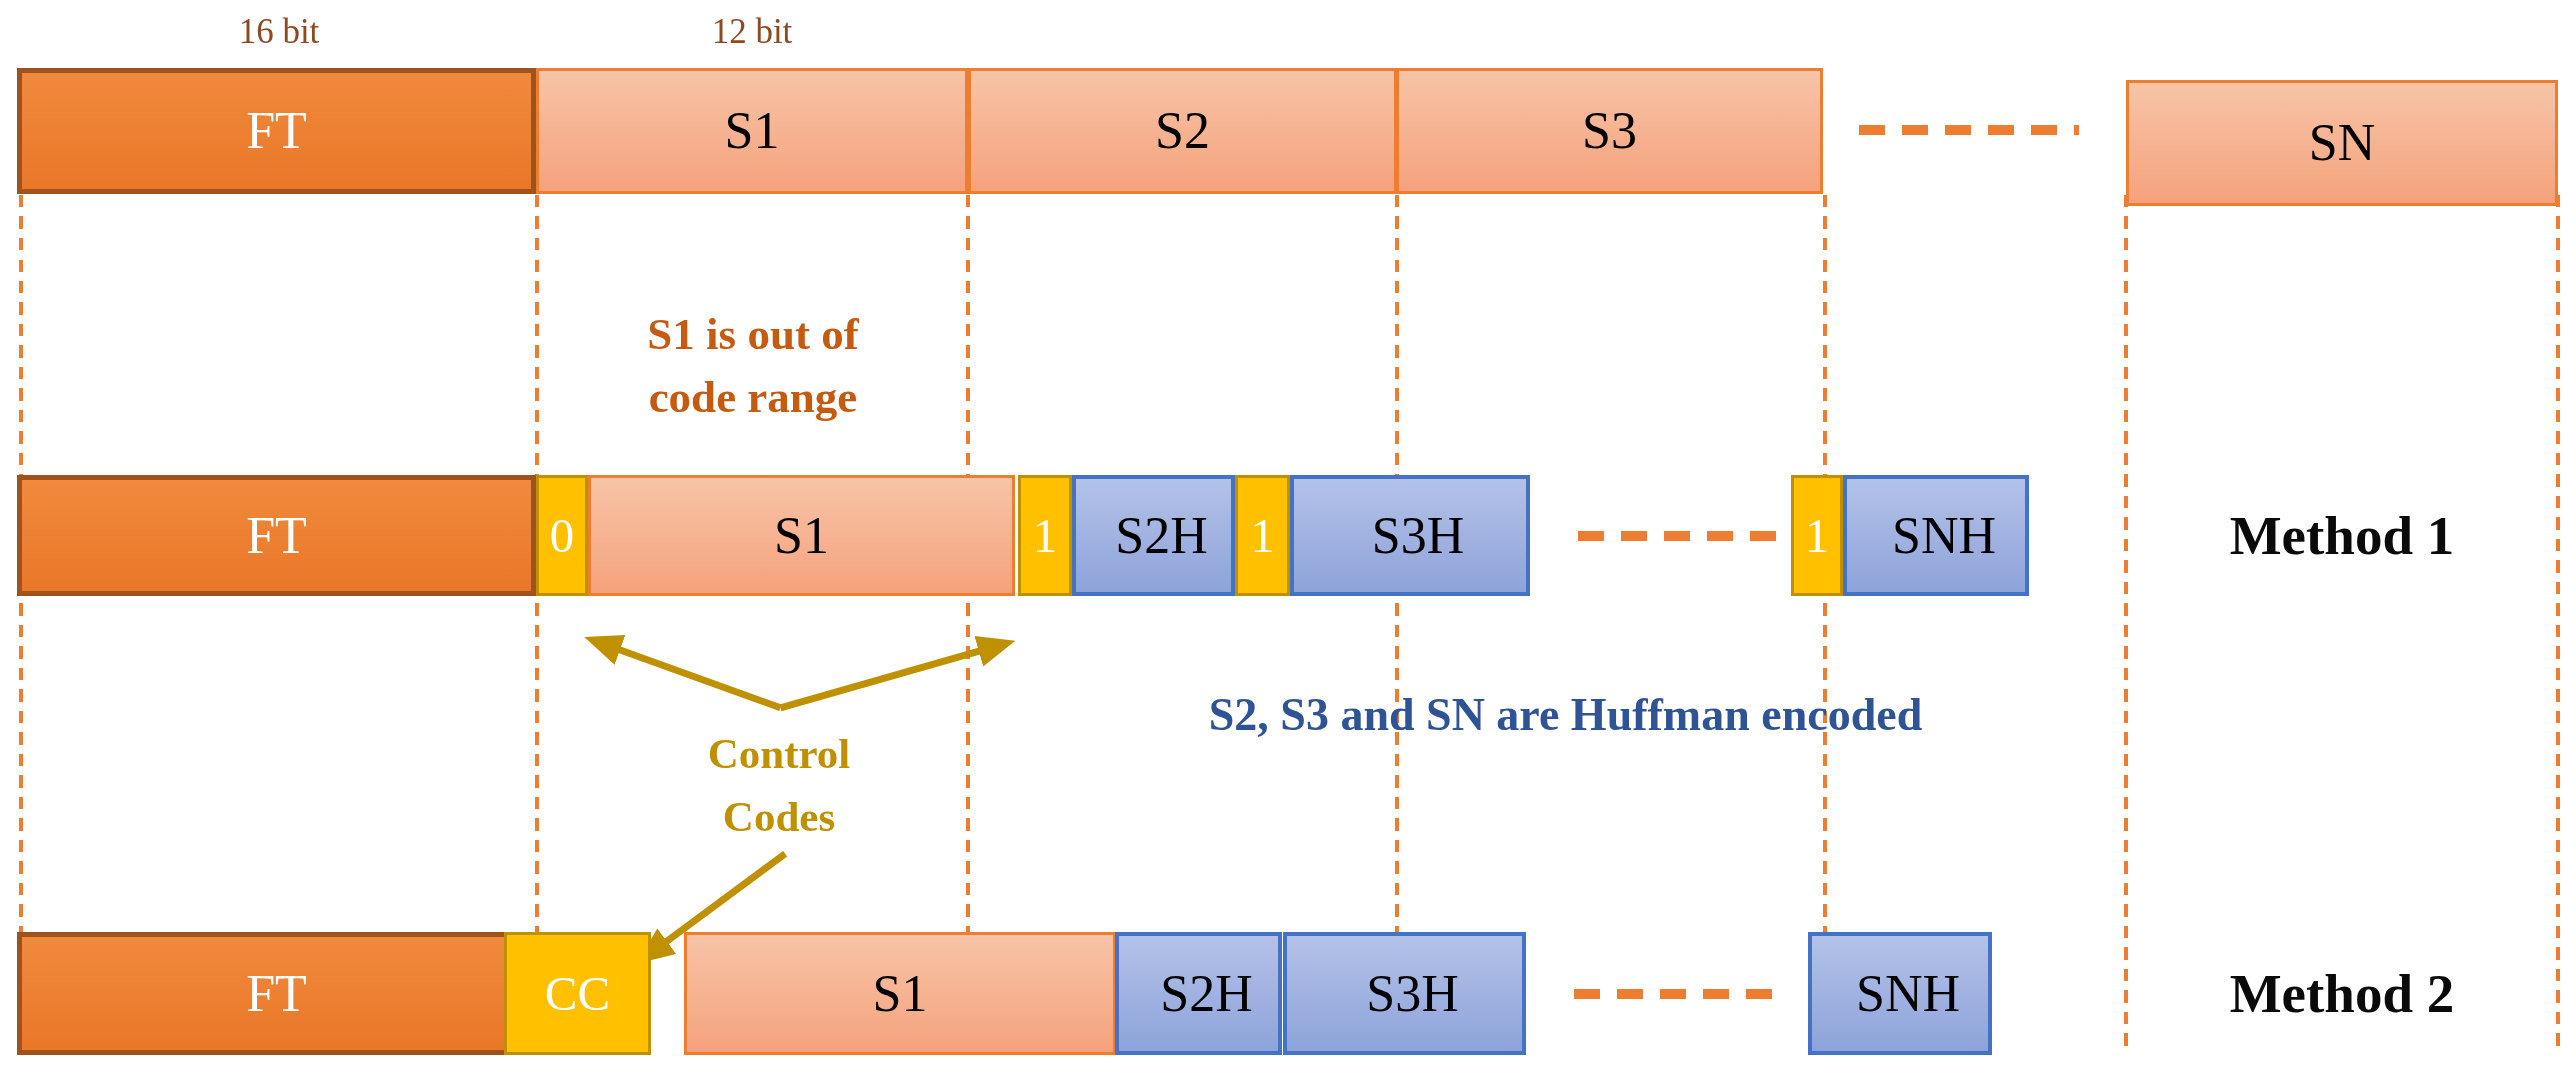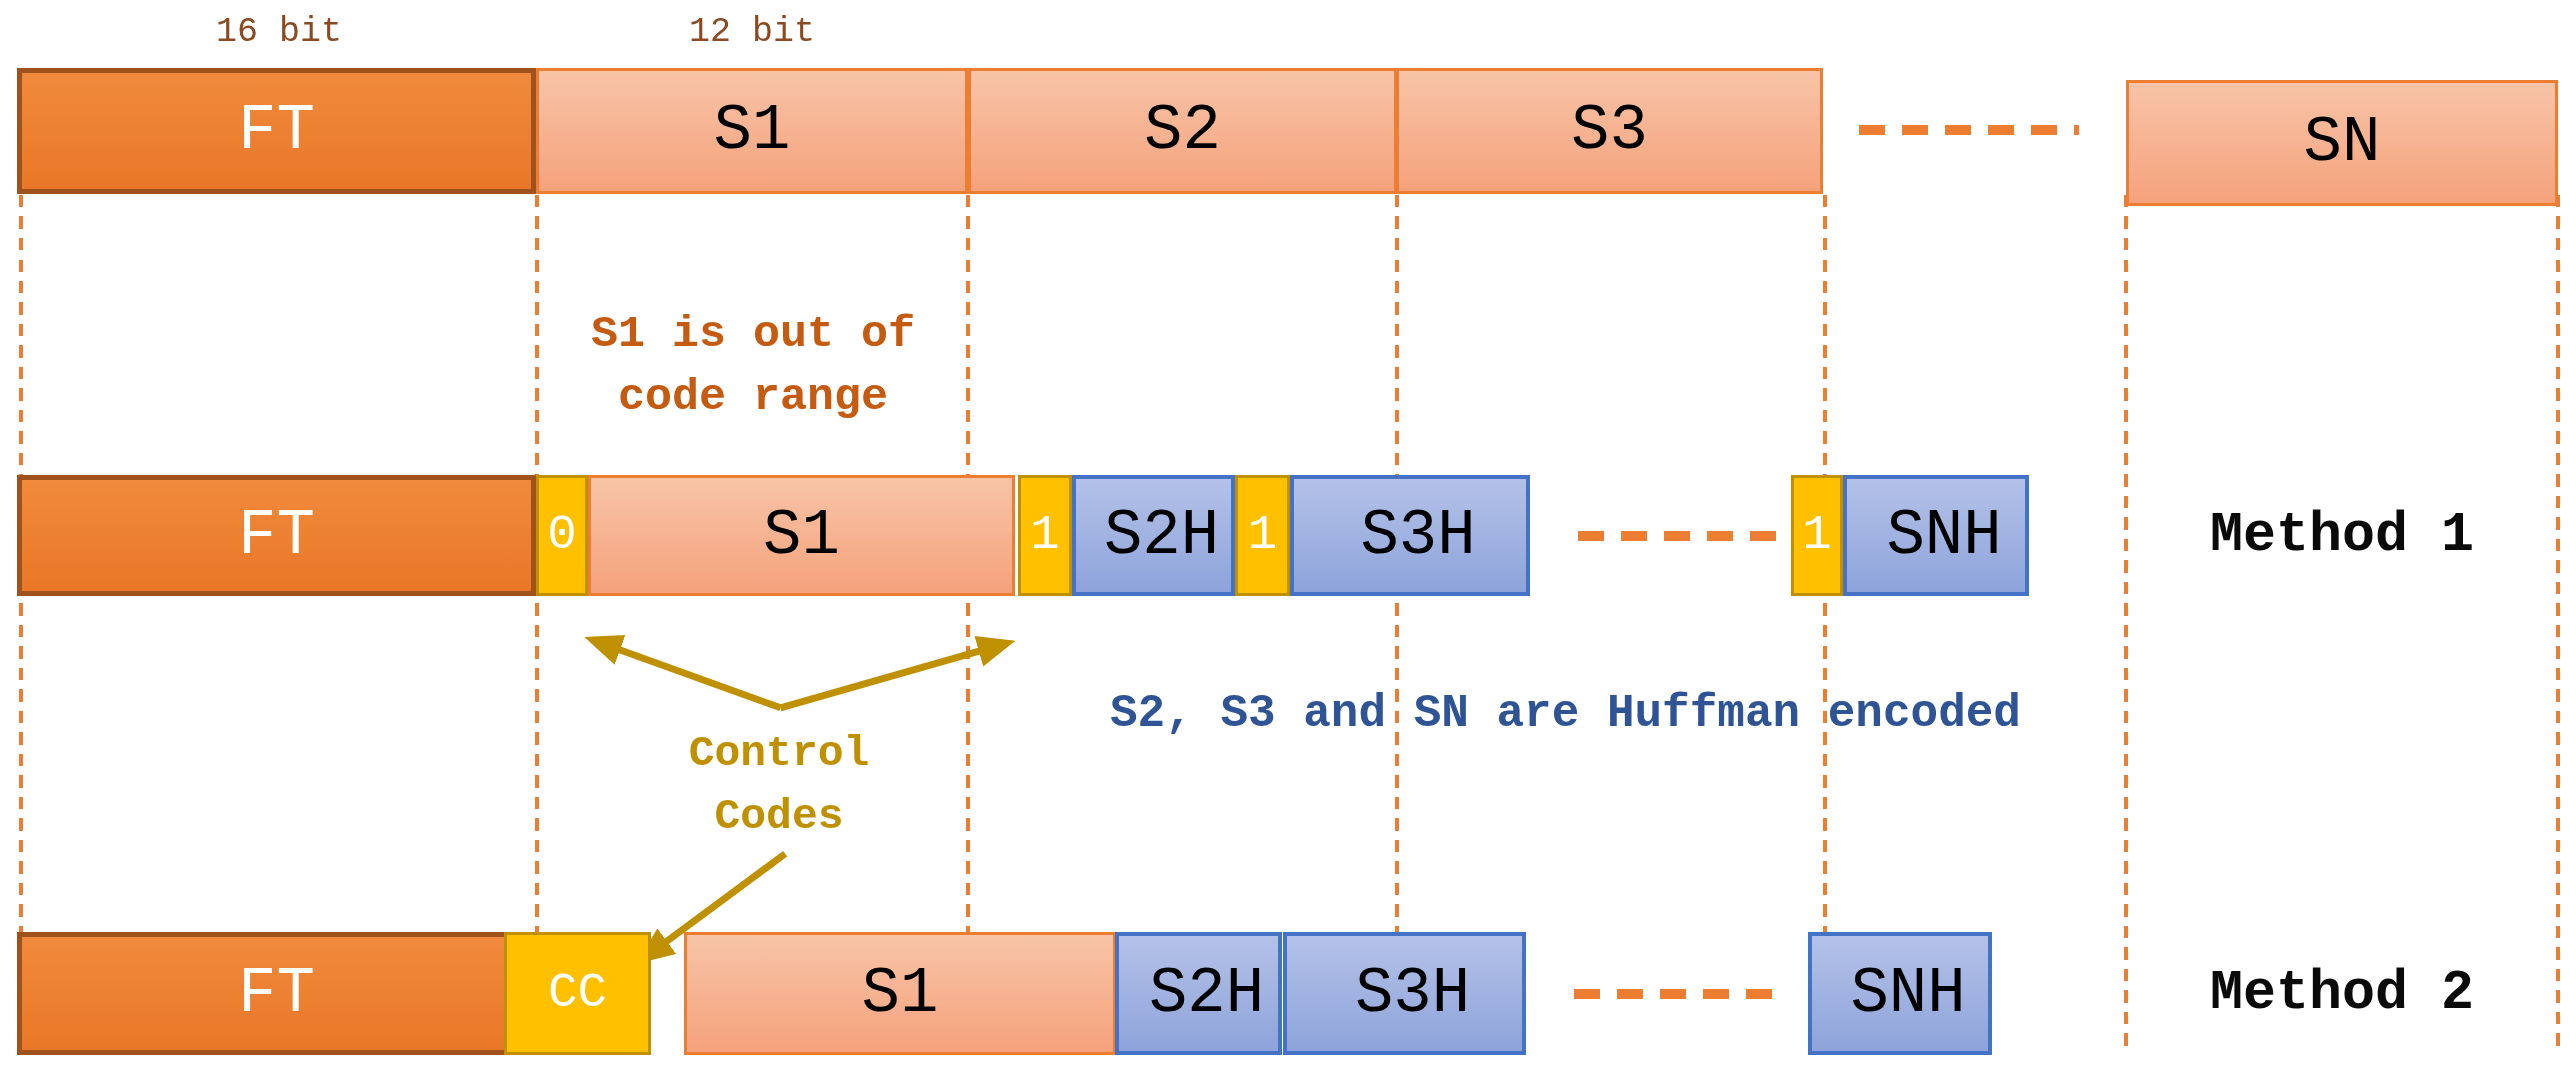"16 bit" .canvas { font-family: Liberation Mono, monospace -> Liberation Serif, serif }
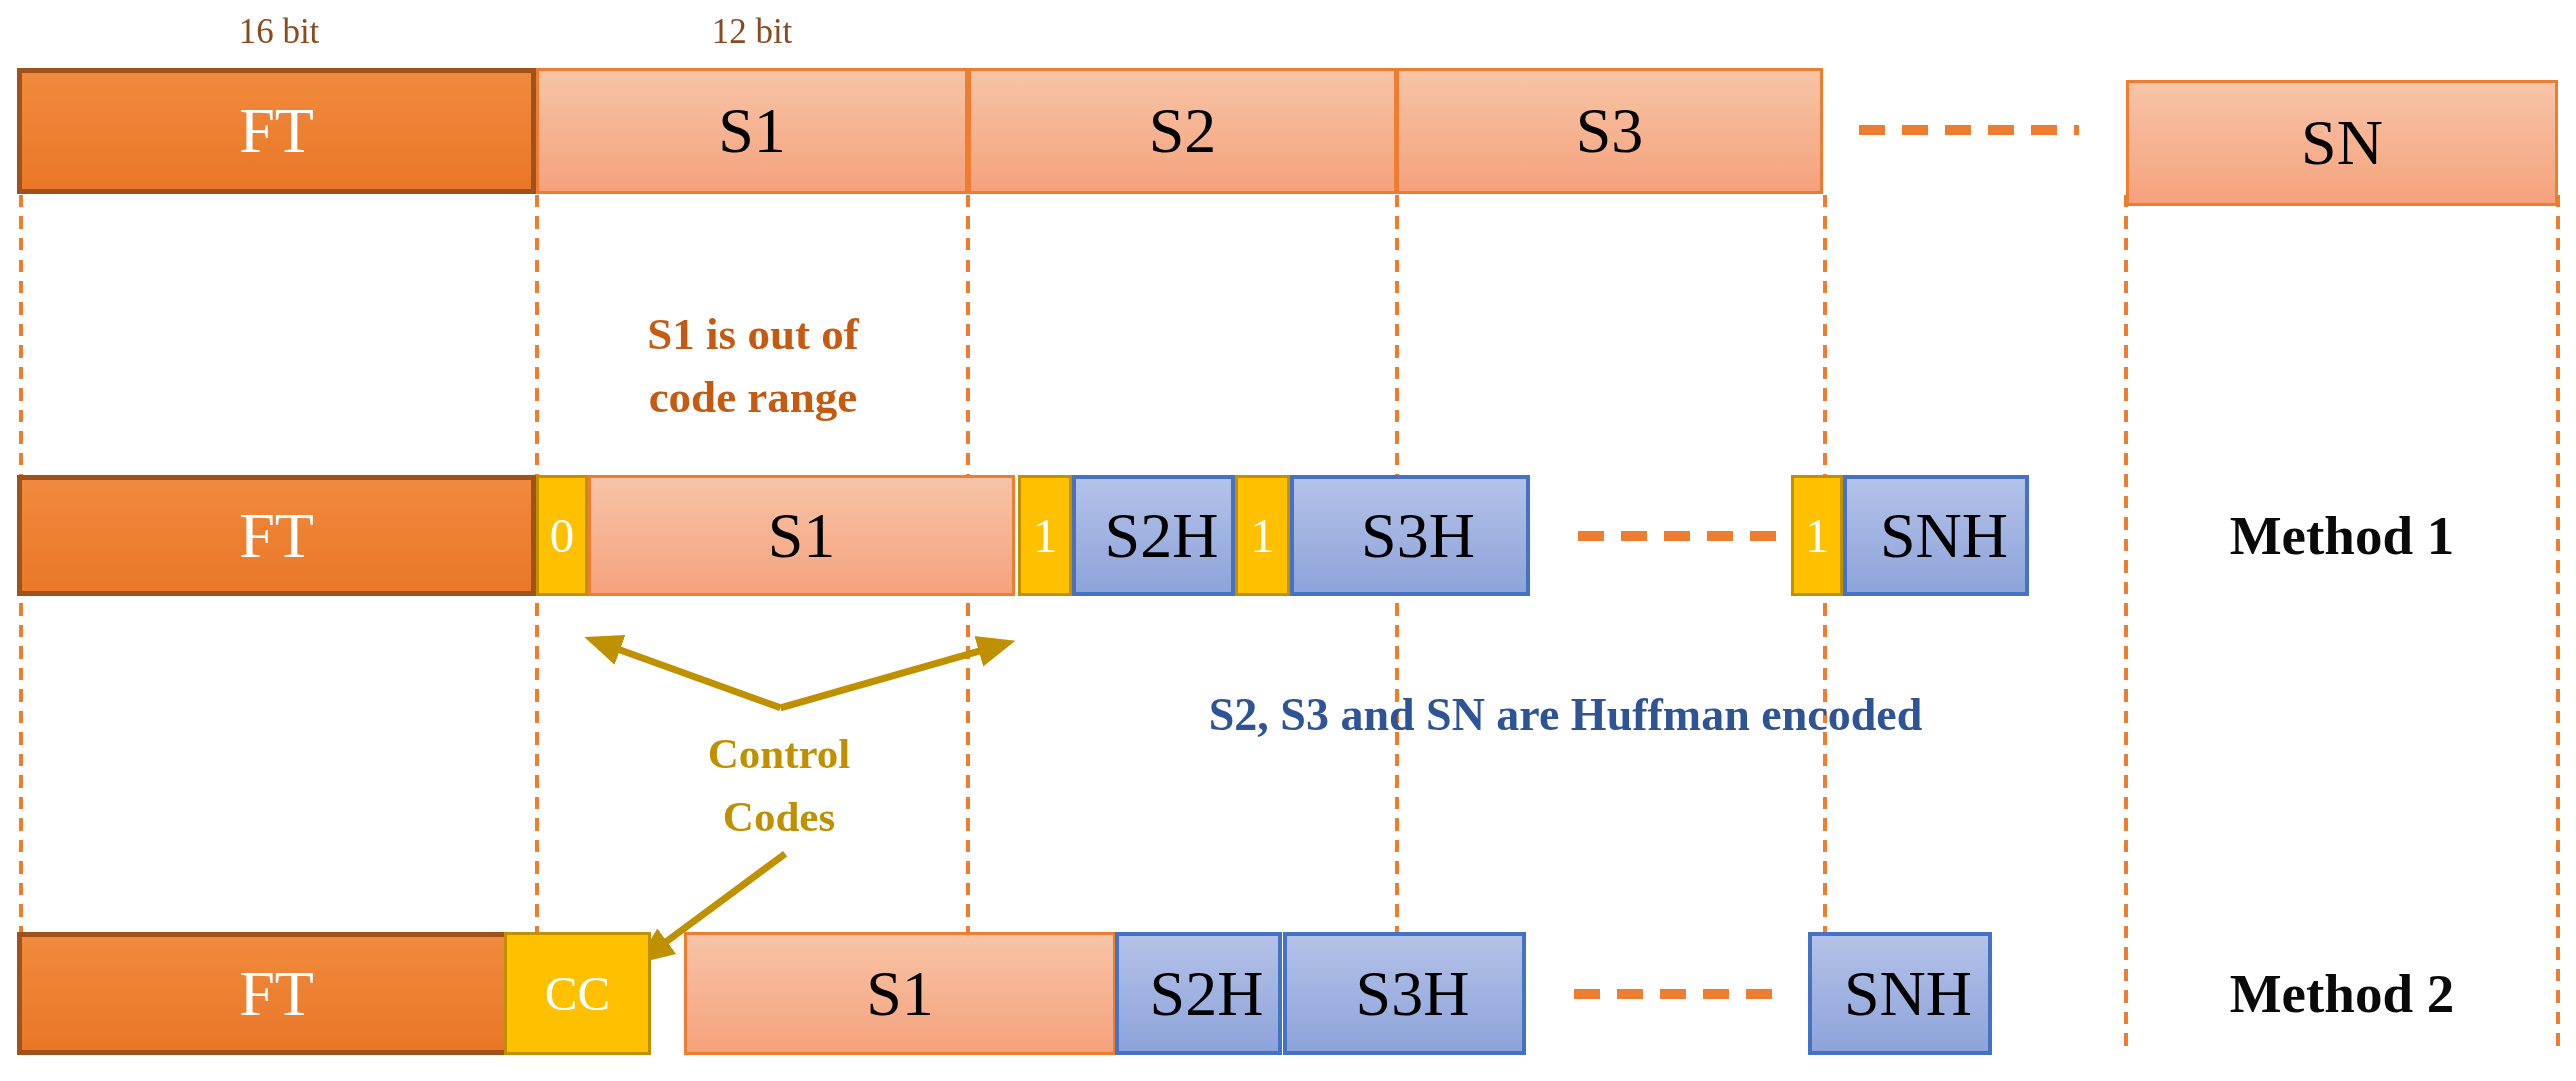"FT" .box { font-size: 64px -> 52px }
